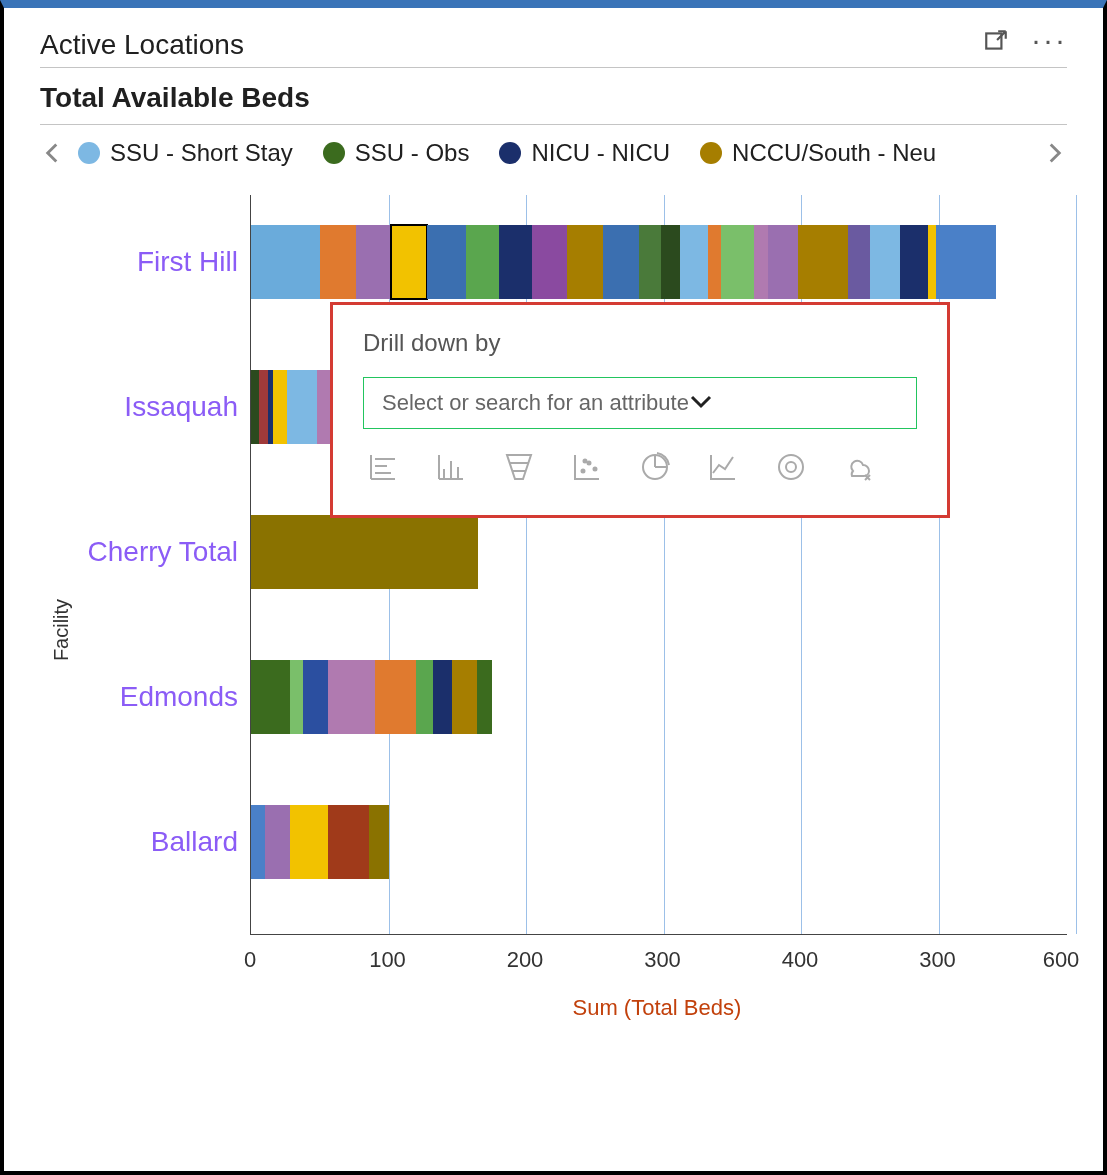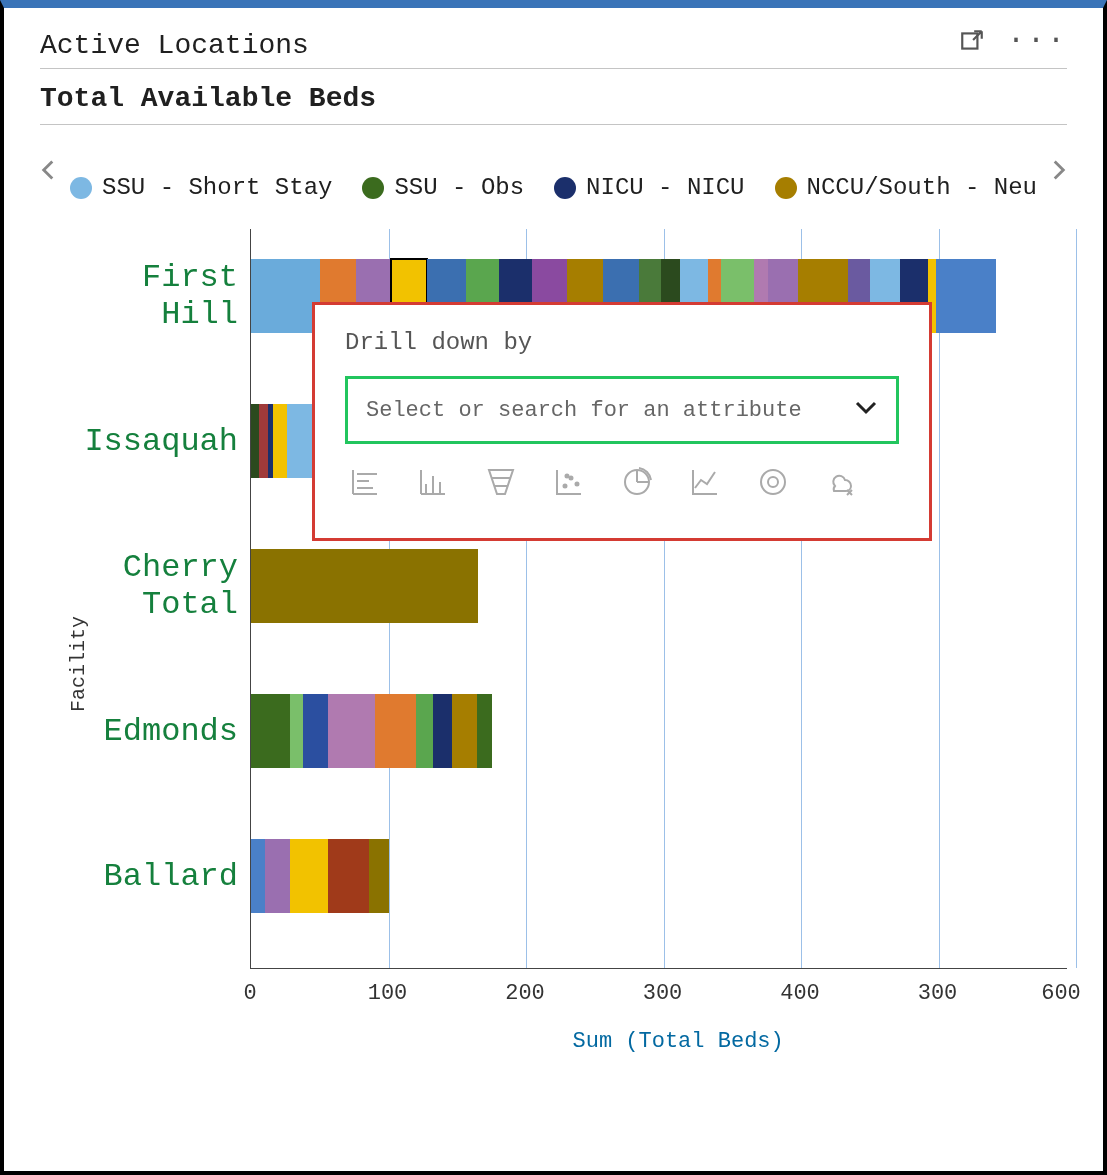"Active Locations" .frame { font-family: Liberation Mono, monospace -> none }
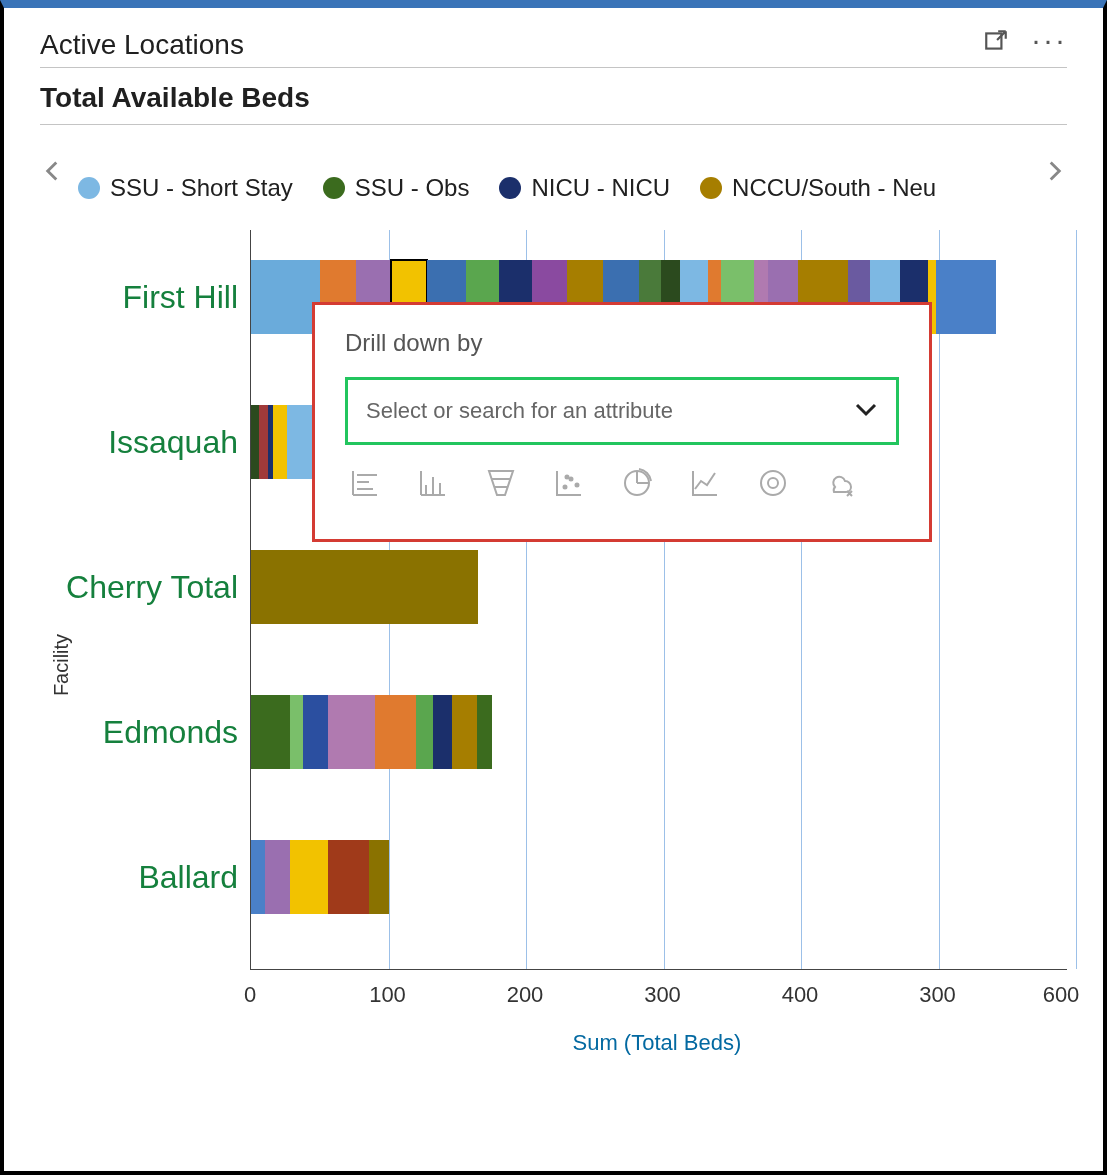"SSU - Short Stay" span { margin-top: 35px -> none }
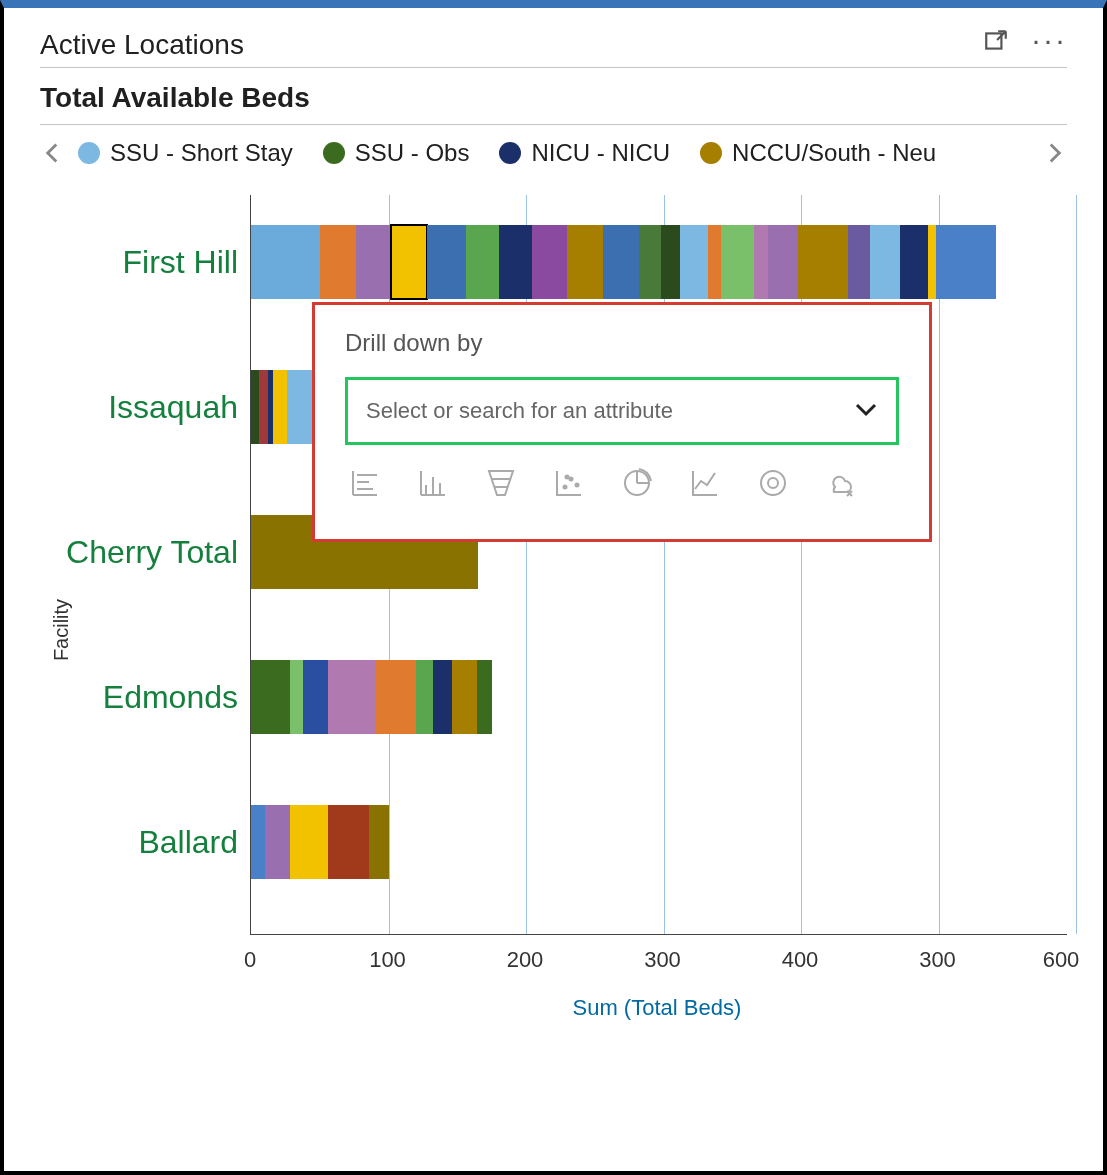"First Hill" .bar-label { color: #15803d -> #8b5cf6; font-size: 32px -> 28px }
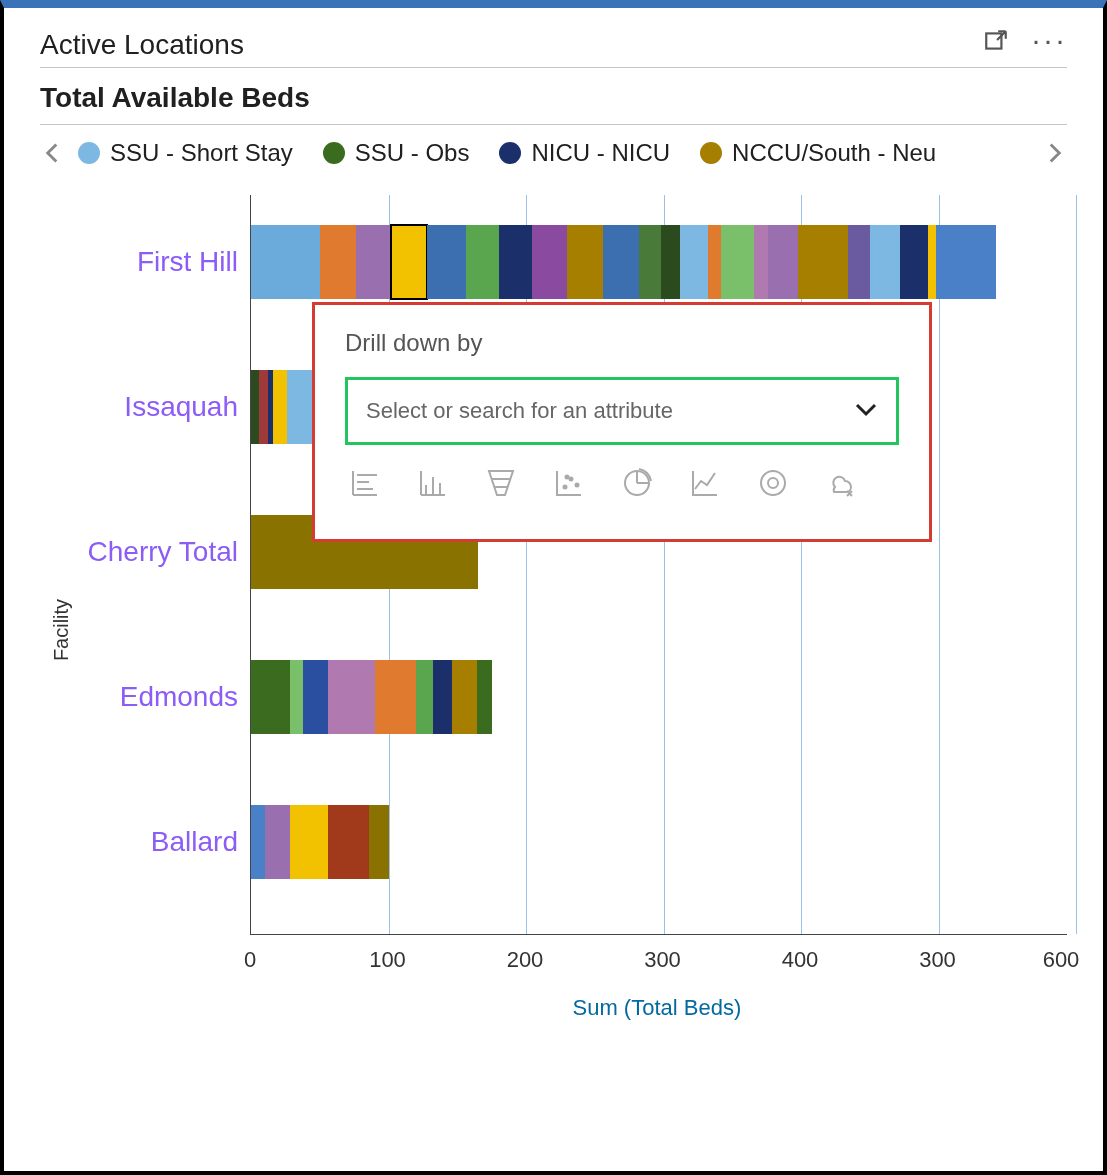"Drill down by" .popup { left: 308px -> 326px; padding: 24px 30px 36px 30px -> 24px 30px 28px 30px }
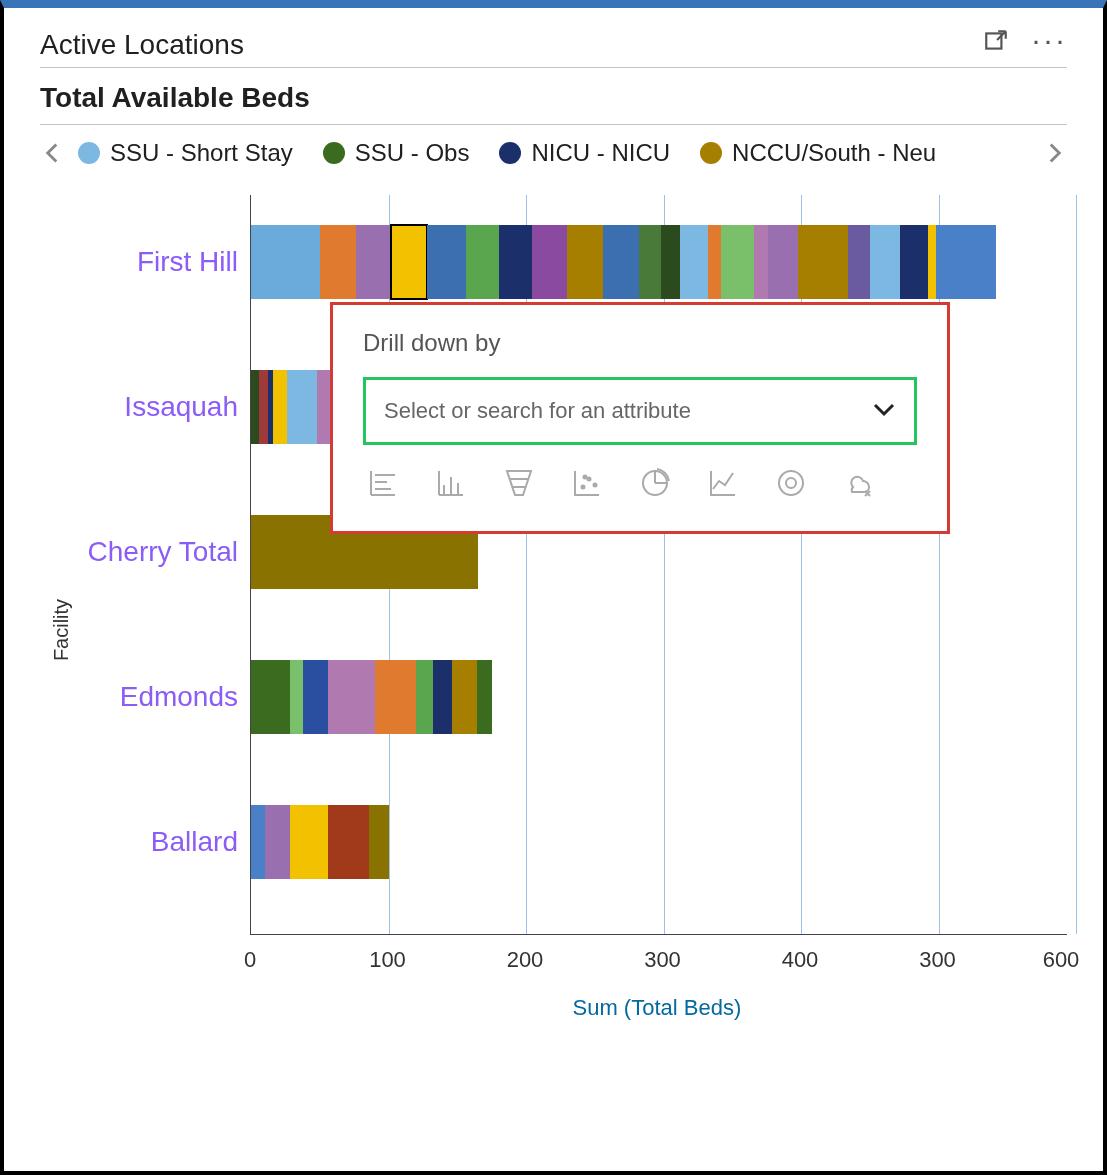"Select or search for an" .combo { border: 3px solid #22c55e -> 1px solid #22c55e; height: 68px -> 52px; justify-content: space-between -> flex-start }
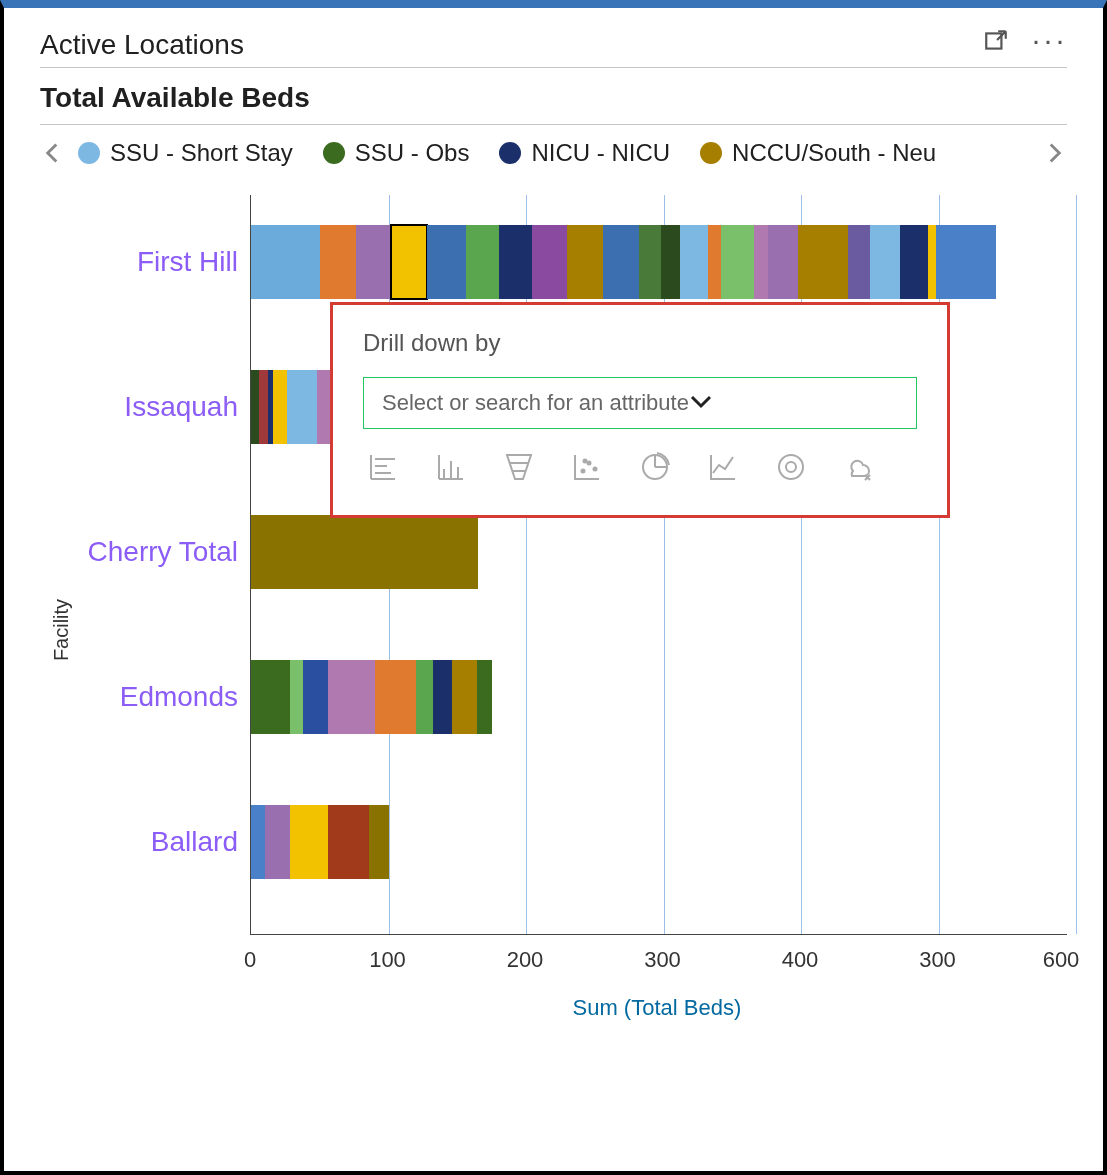"Sum (Total Beds)" .x-axis-title { color: #0369a1 -> #c2410c }
